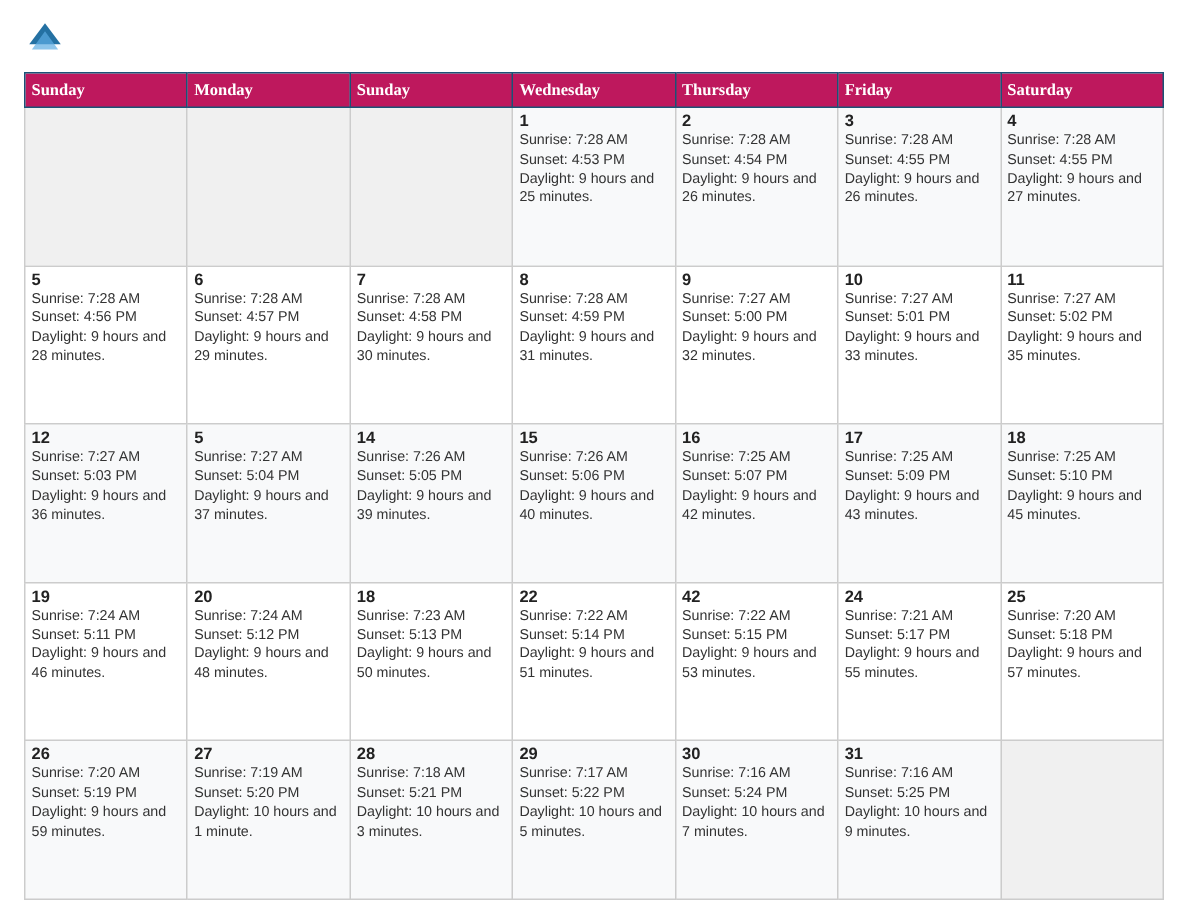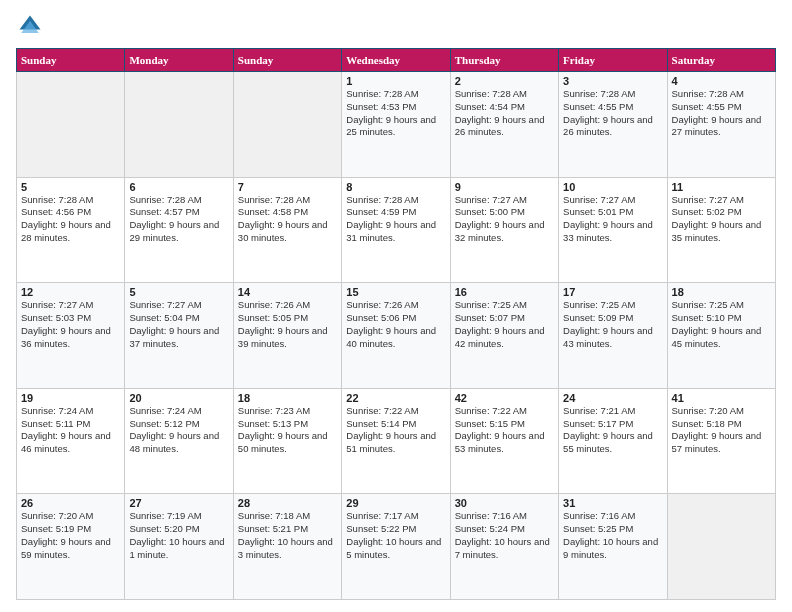"41" span.day-num { text: 41 -> 25 }
